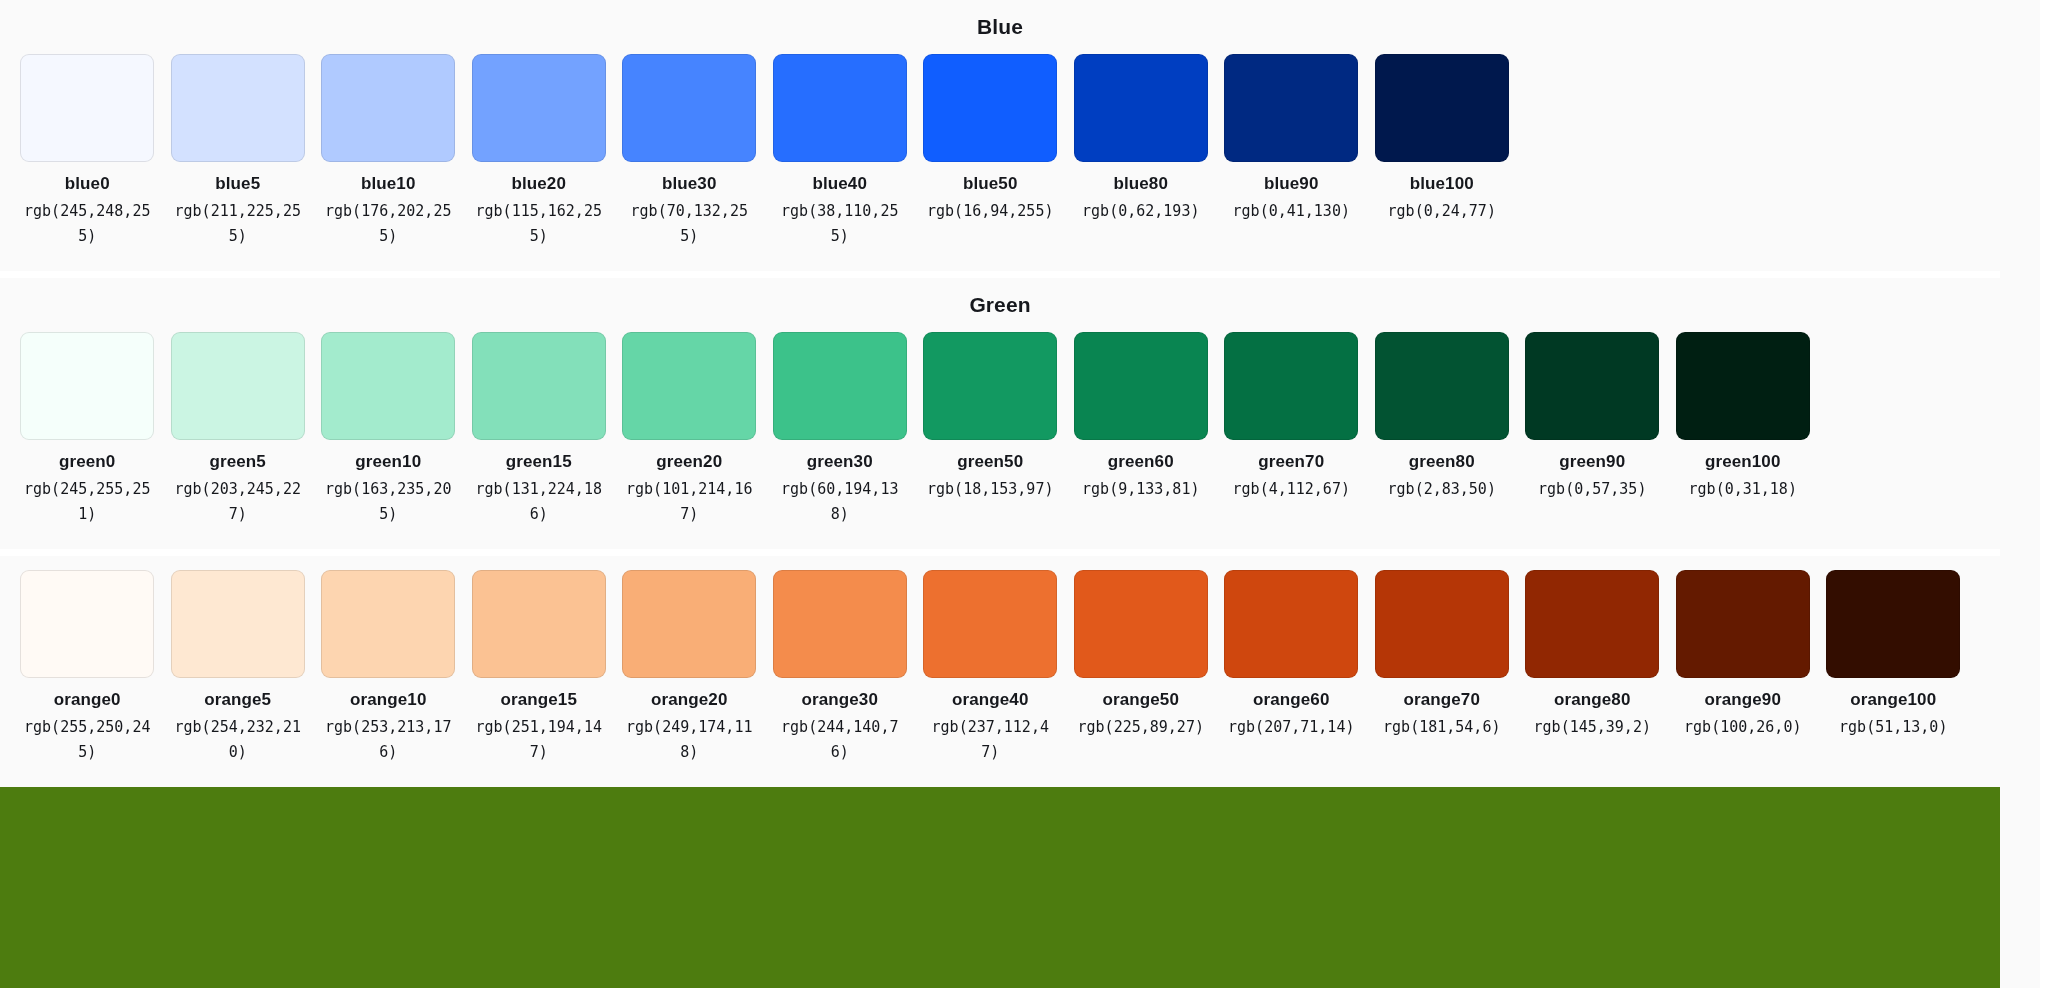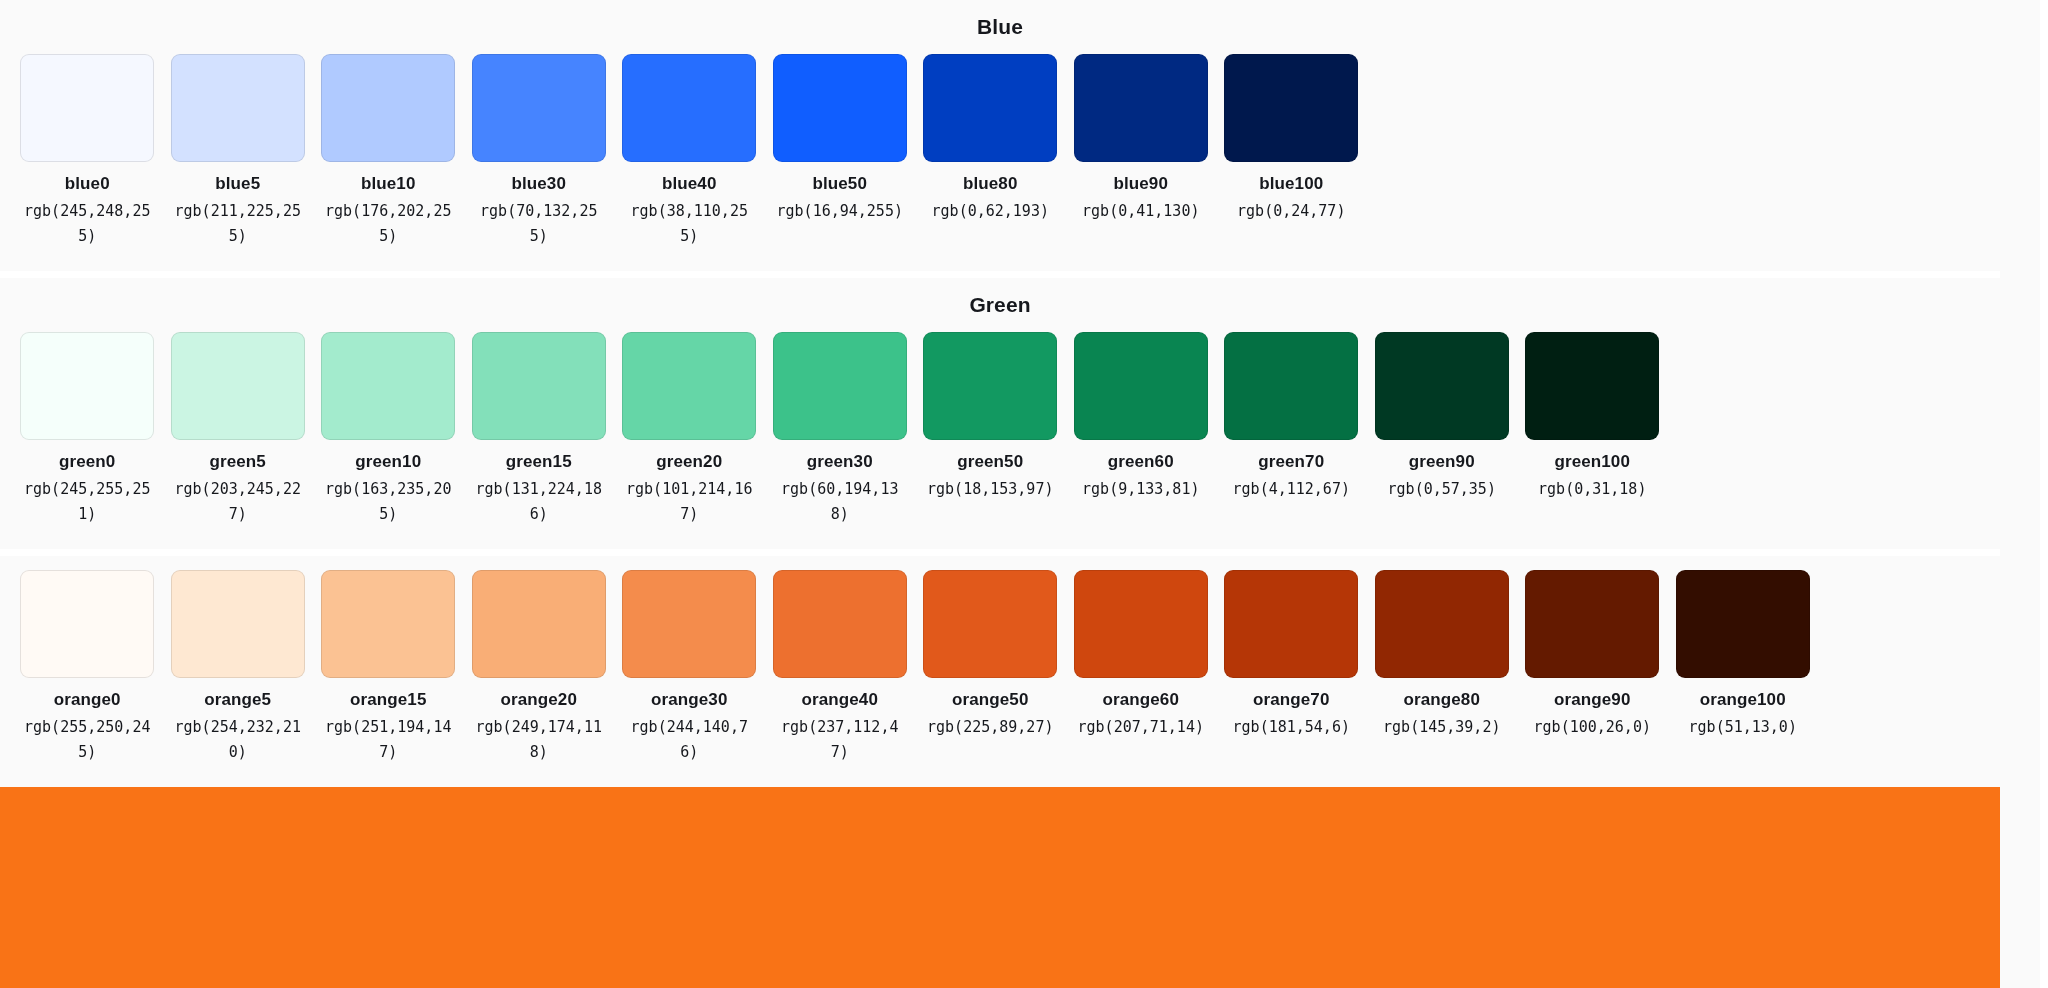"Blue" .viewport { background: #f97316 -> #4d7c0f }
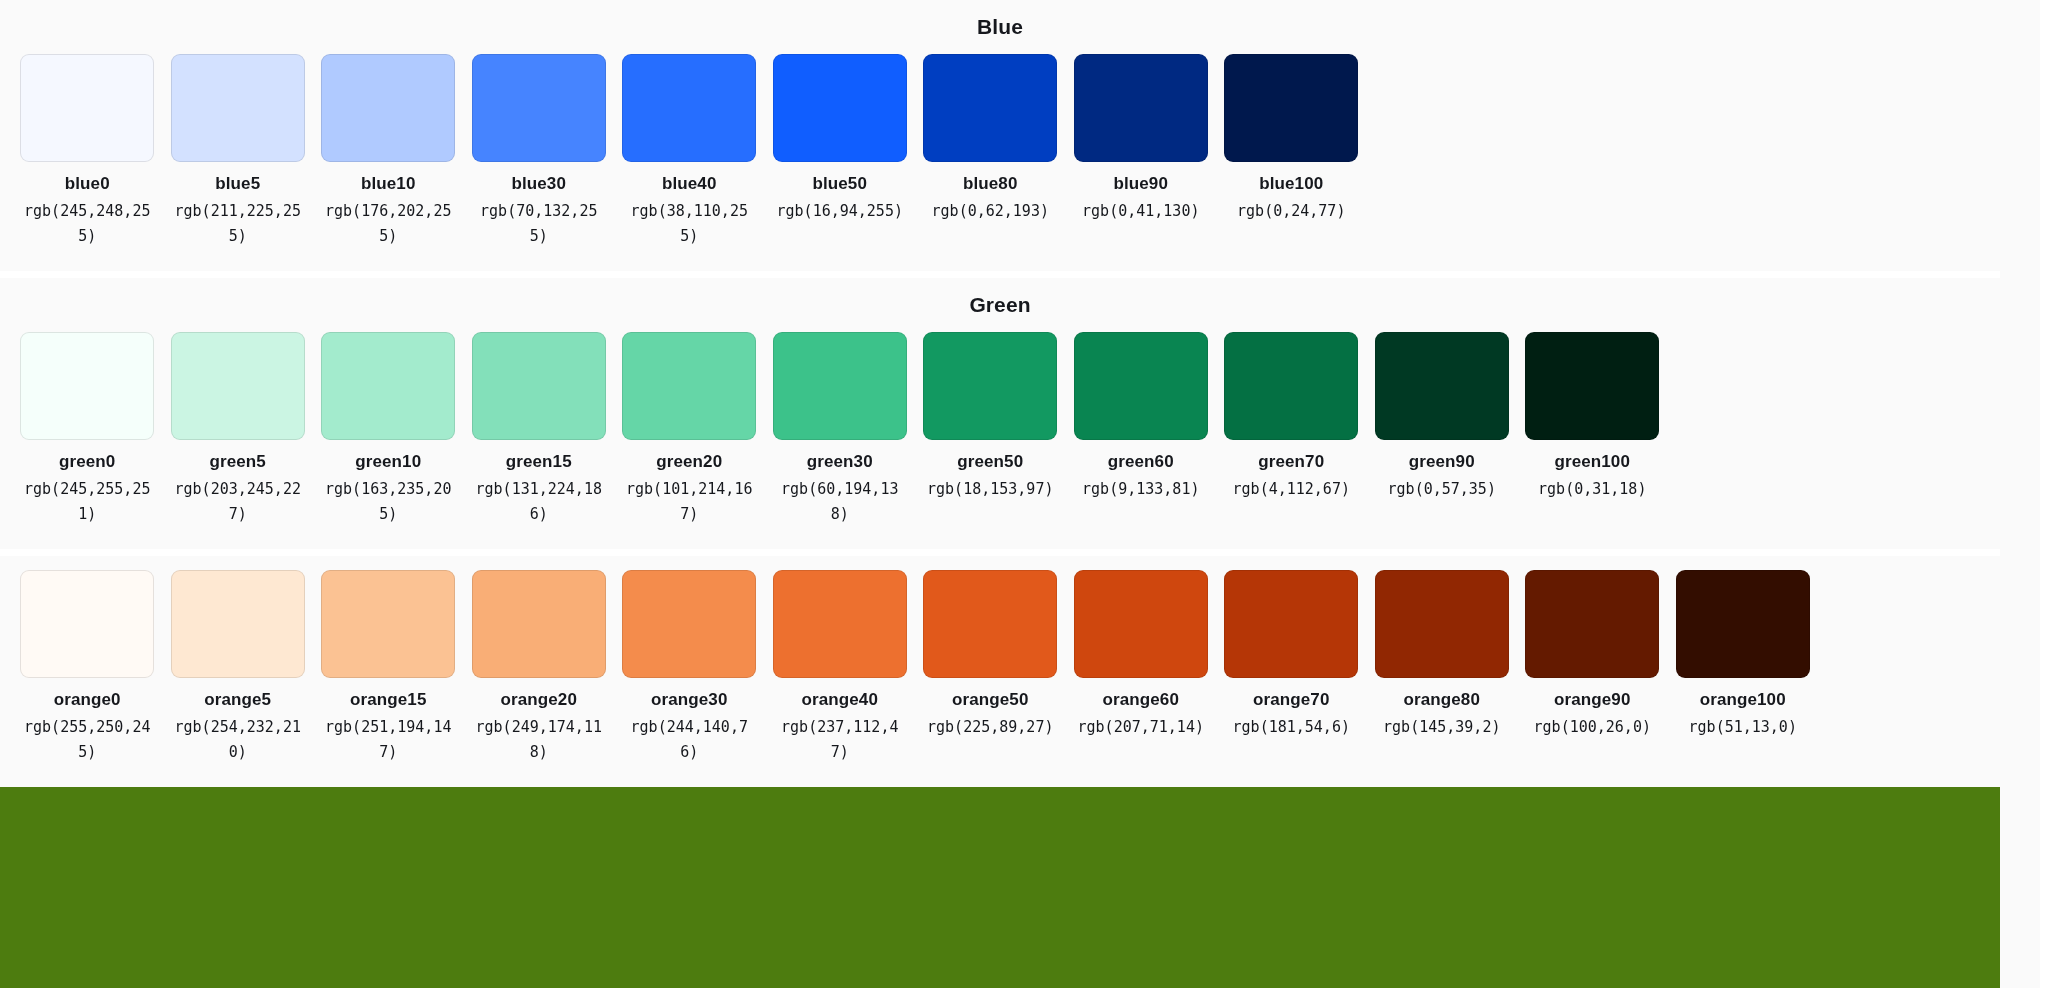"blue20" div.swatch-cell { html: none -> <div> <div></div> <div>blue20</div> <div>rgb(115,162,255)</div> </div> }
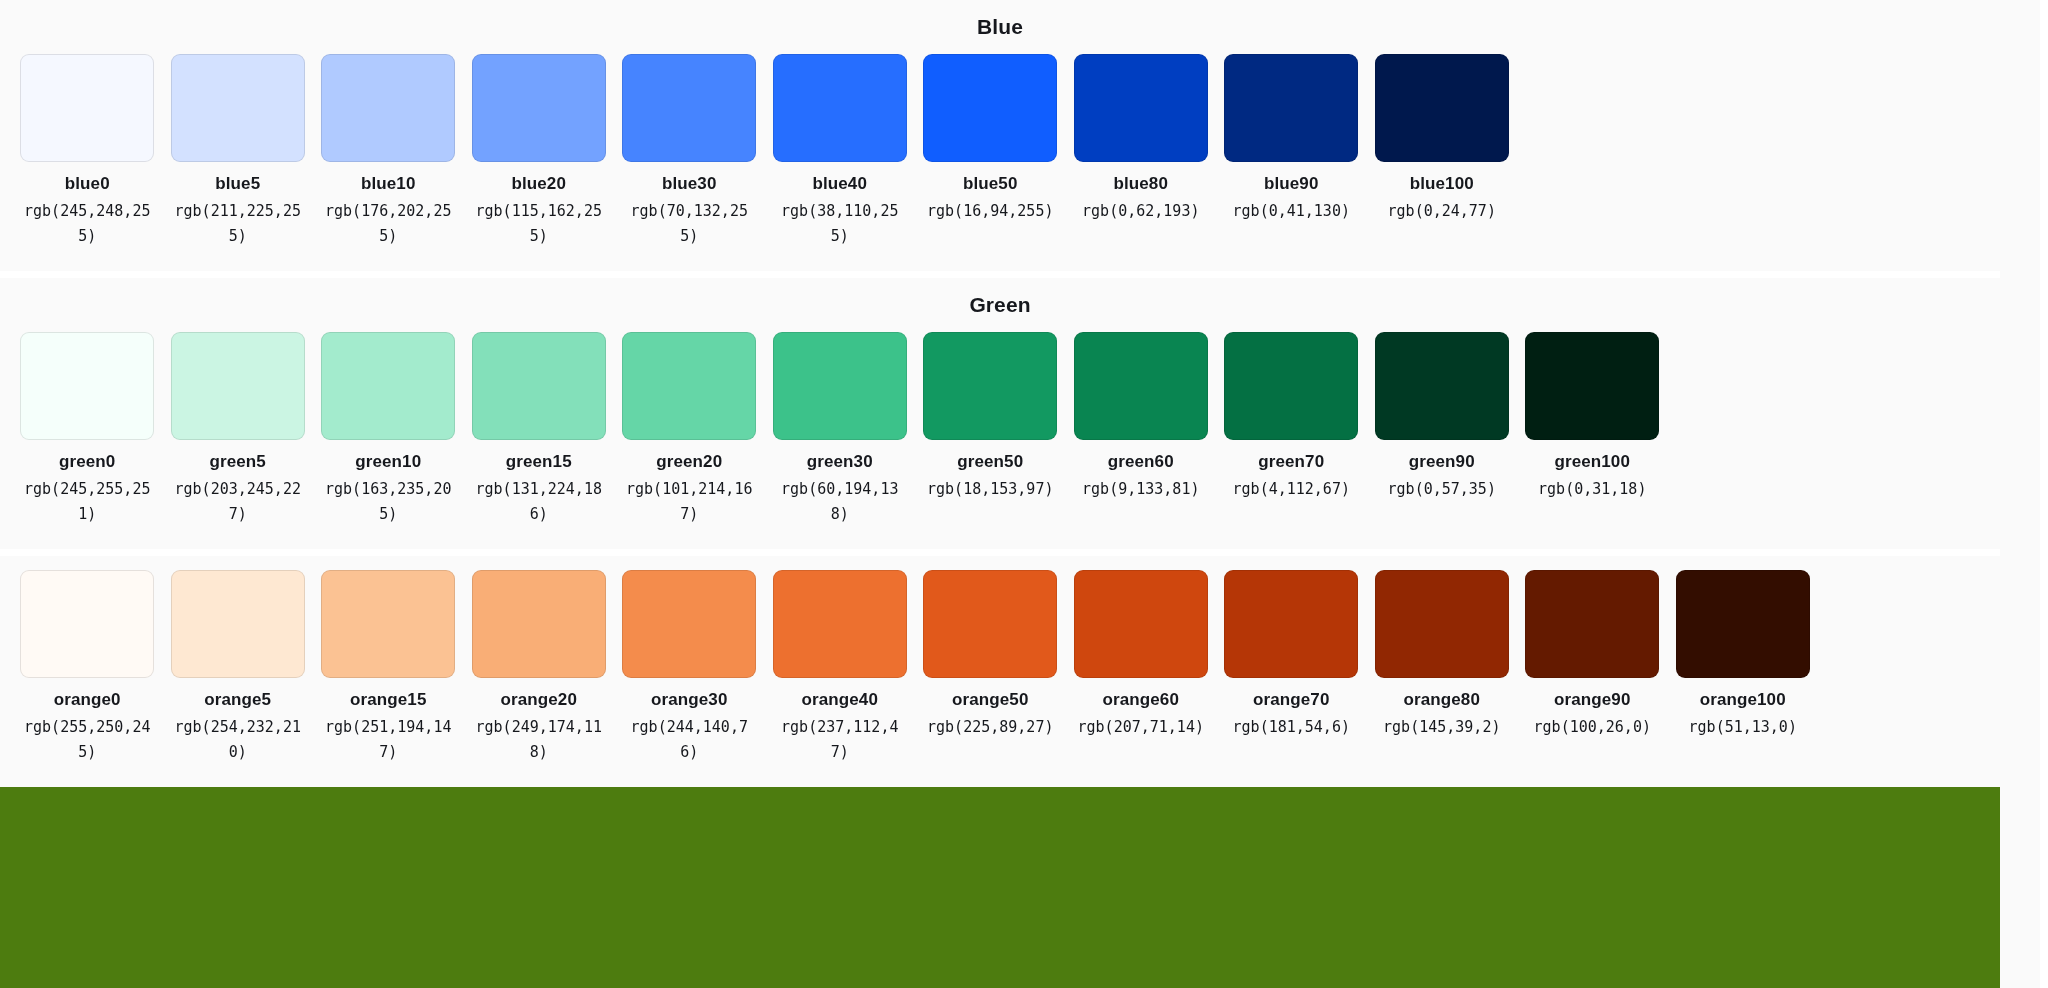"green80" div.swatch-cell { html: none -> <div> <div></div> <div>green80</div> <div>rgb(2,83,50)</div> </div> }
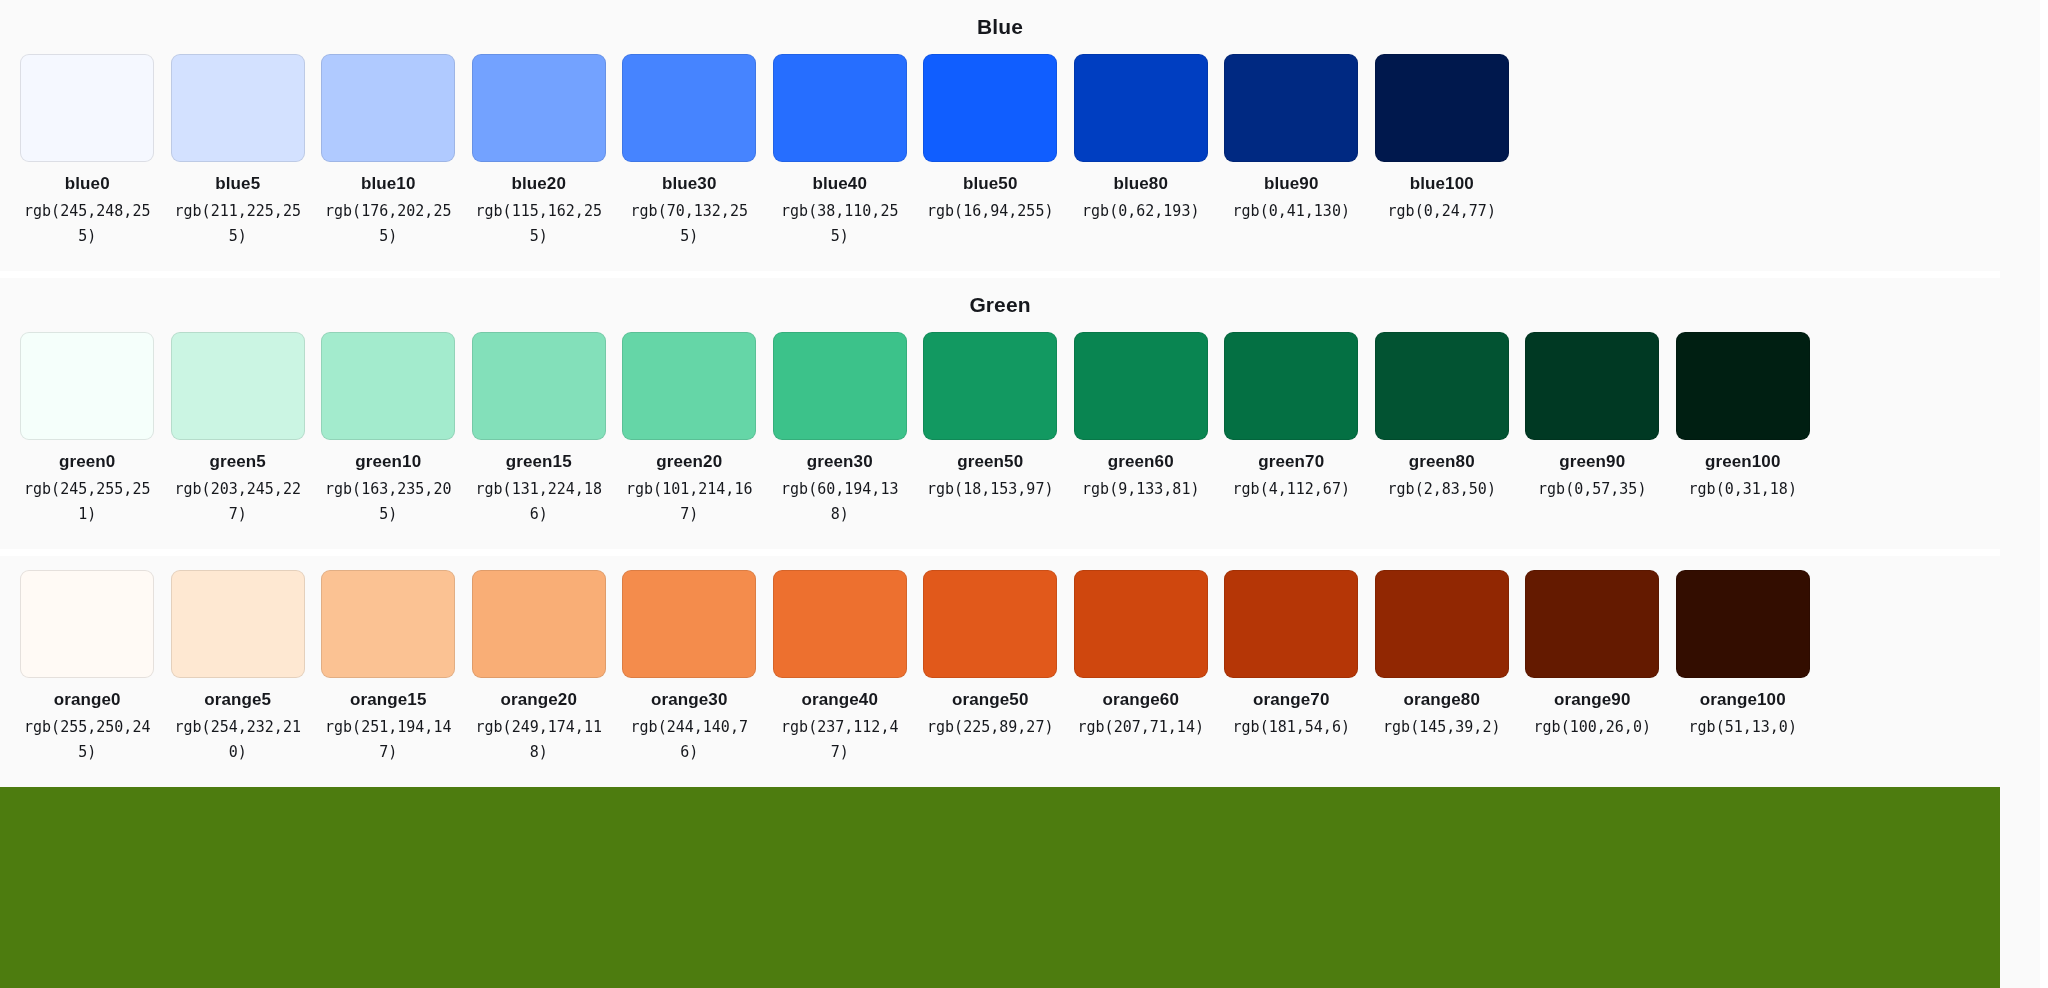"orange10" div.swatch-cell { html: none -> <div> <div></div> <div>orange10</div> <div>rgb(253,213,176)</div> </div> }
